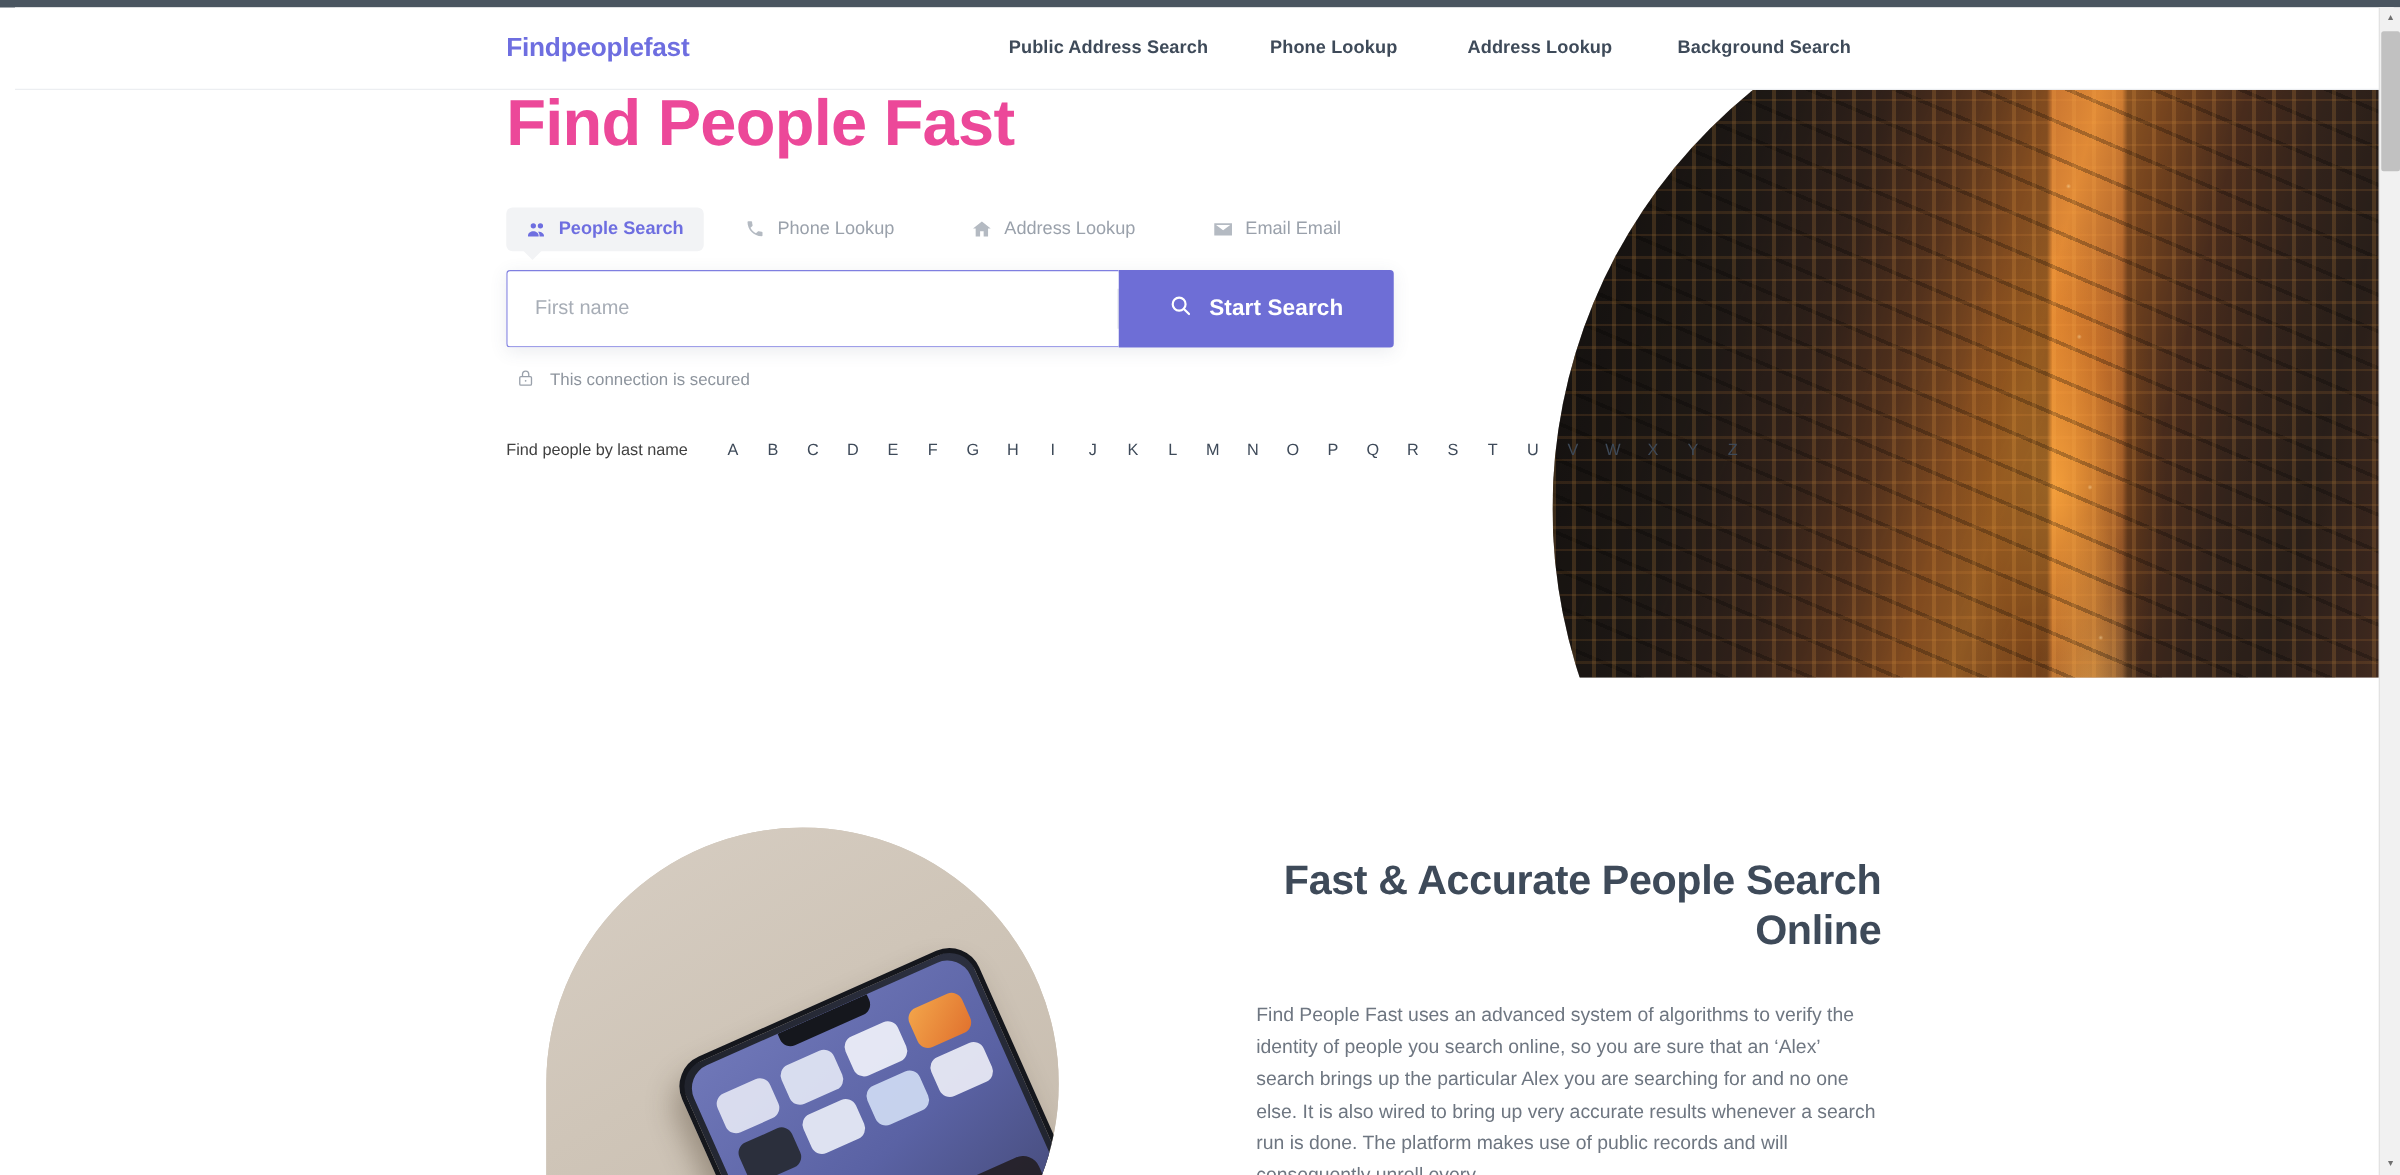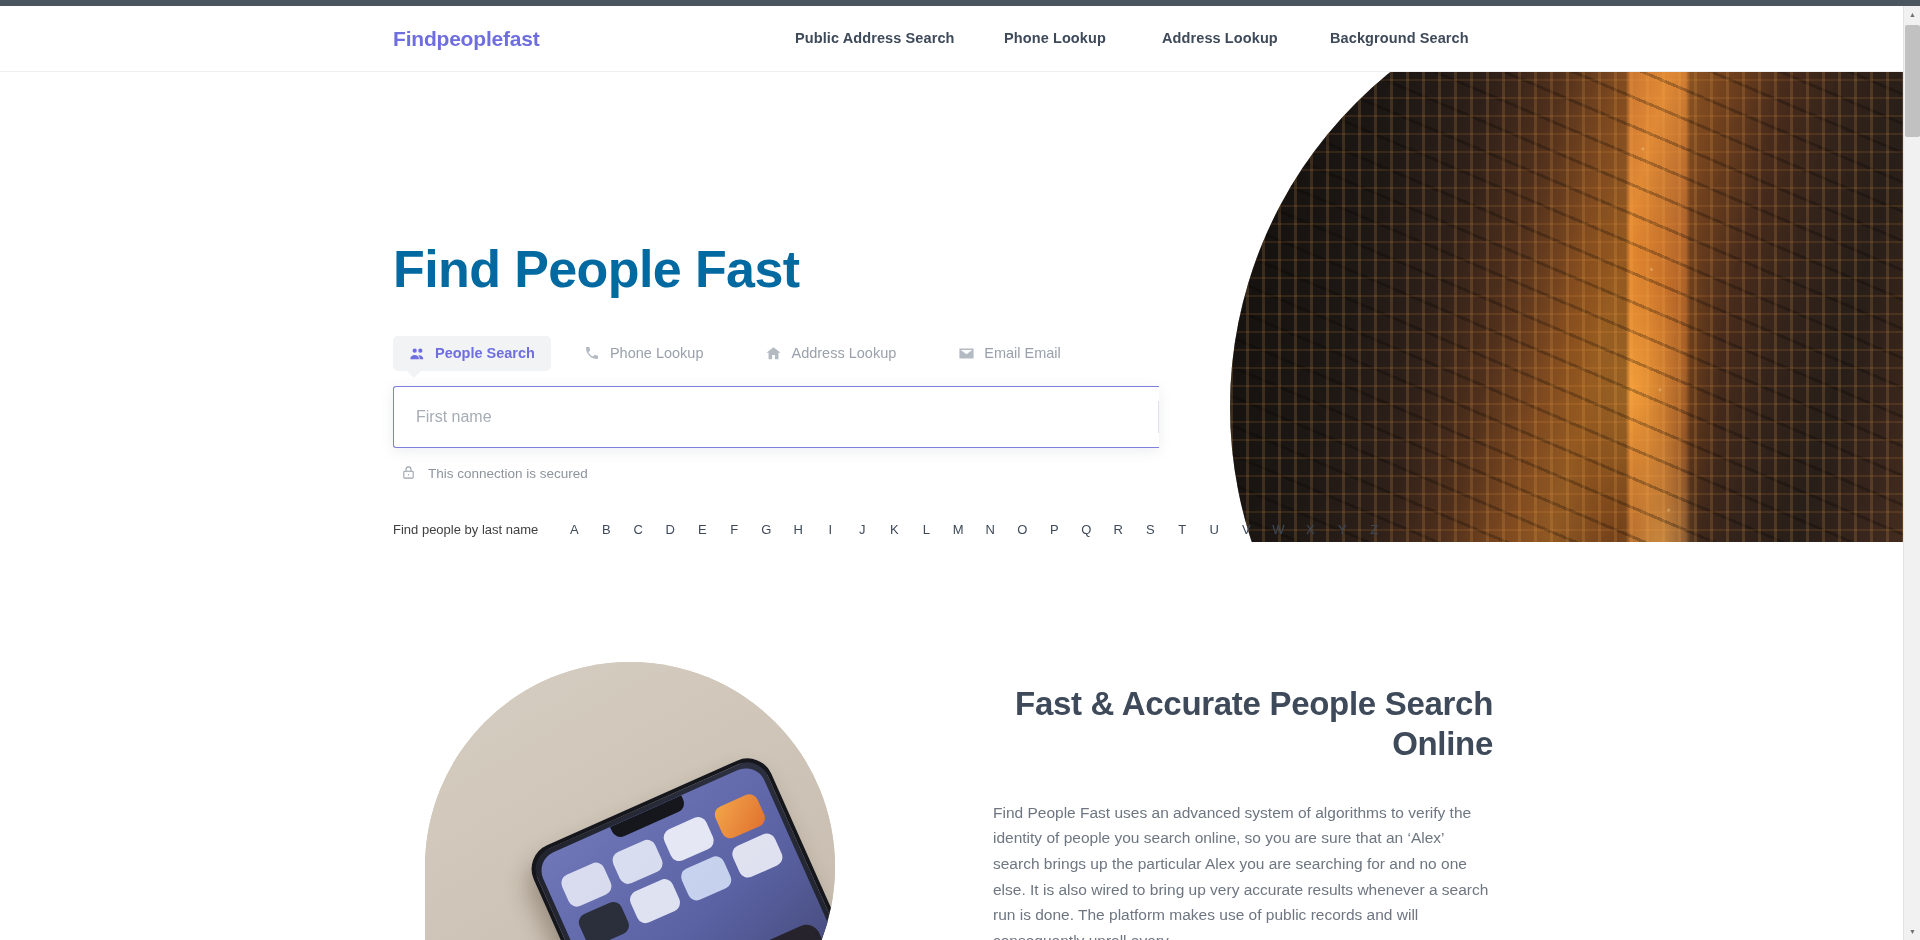"Findpeoplefast" .viewport { left: 0 -> 12px }
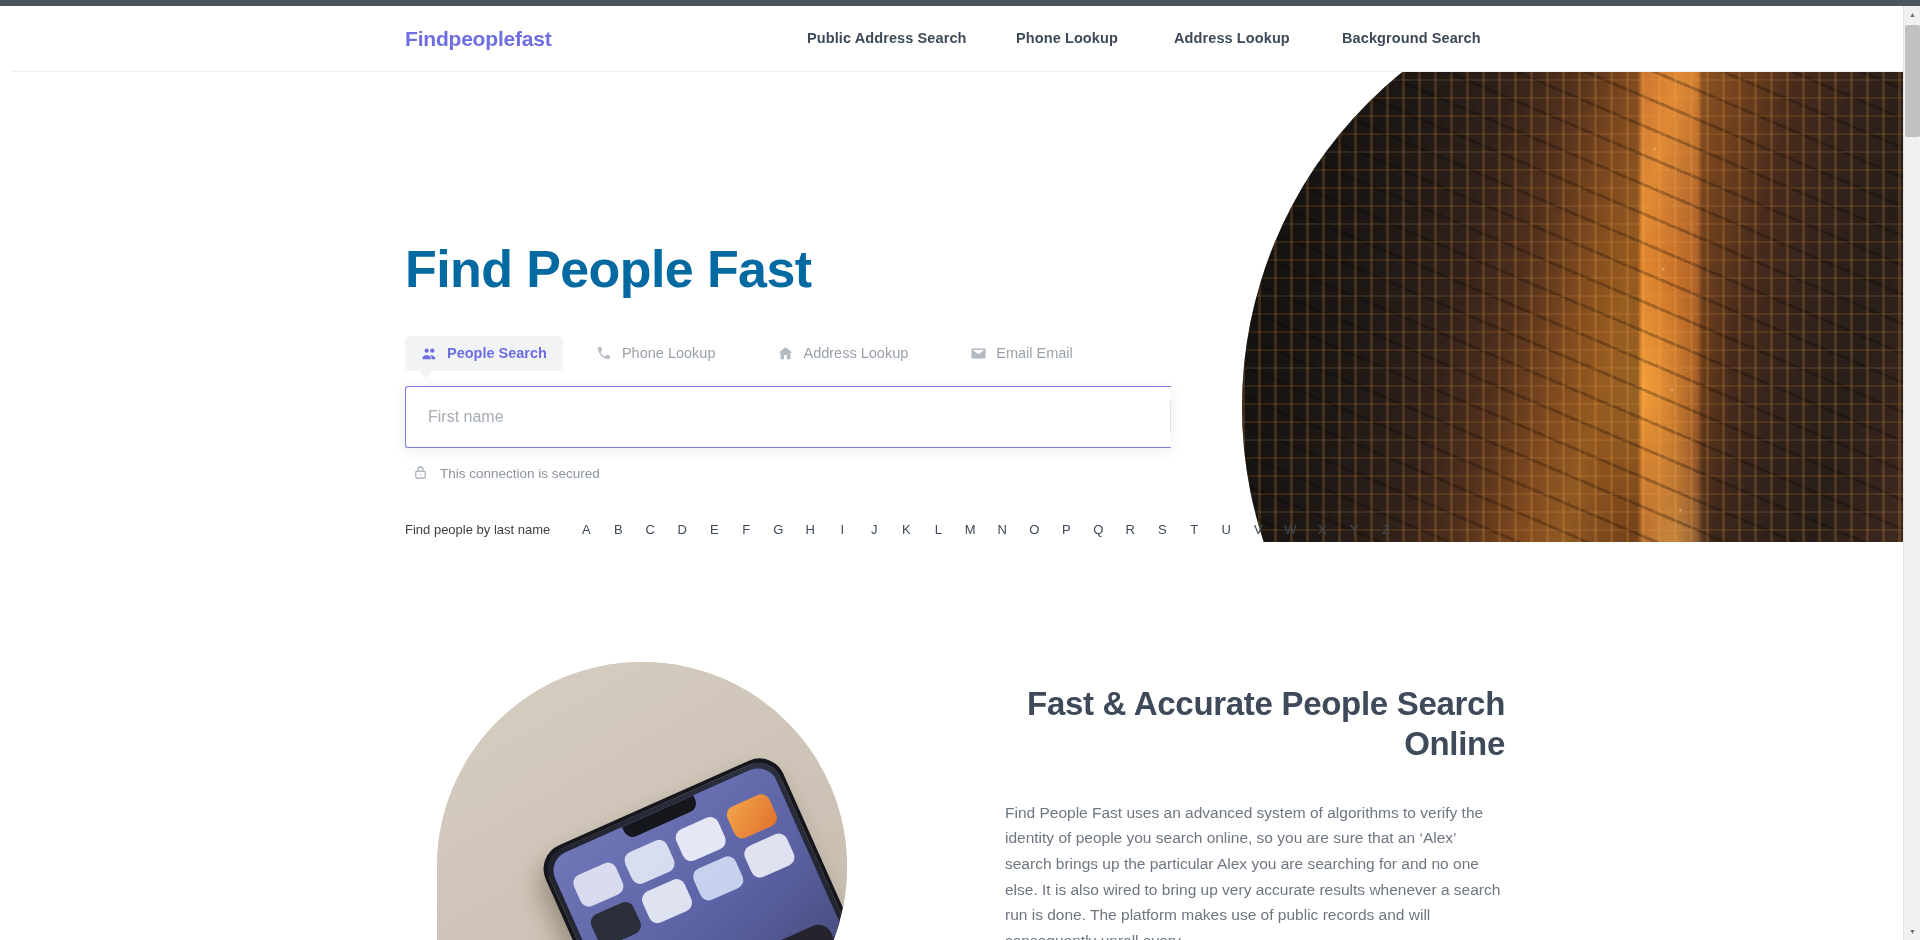"Find People Fast" .hero-title { color: #0369a1 -> #ec4899; margin-top: 170px -> none }
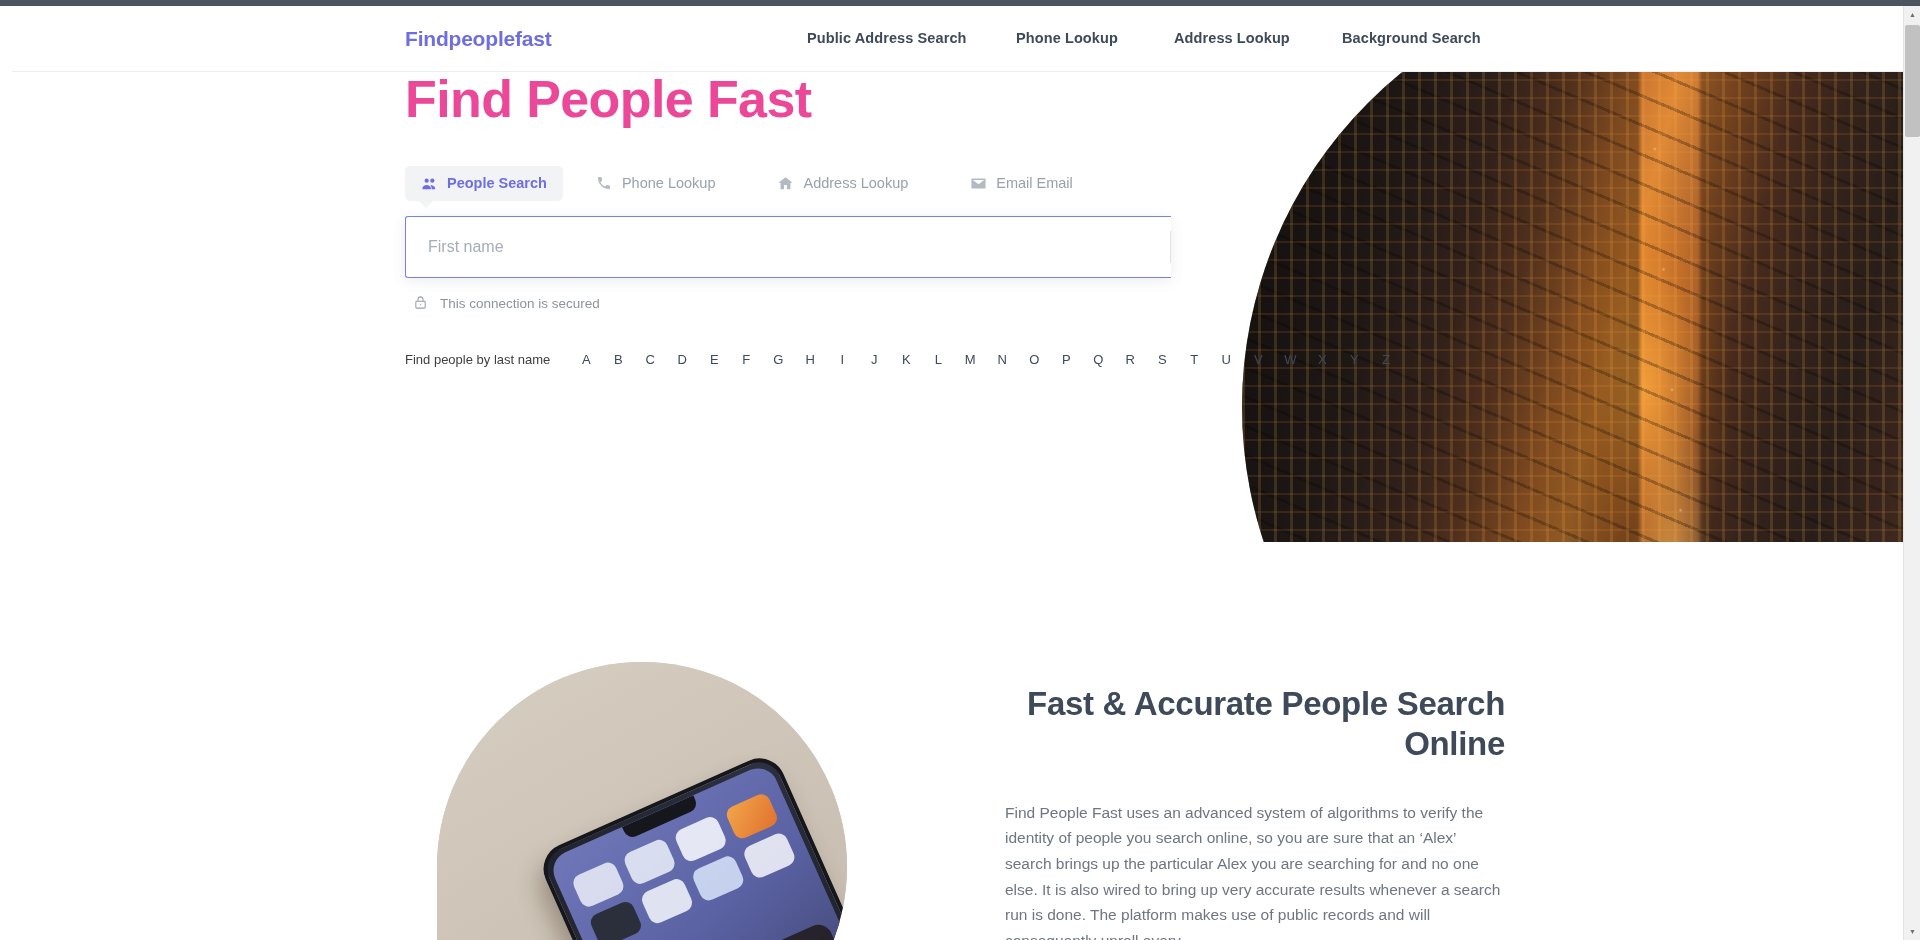"First name" .search-row { width: 766px -> 710px }
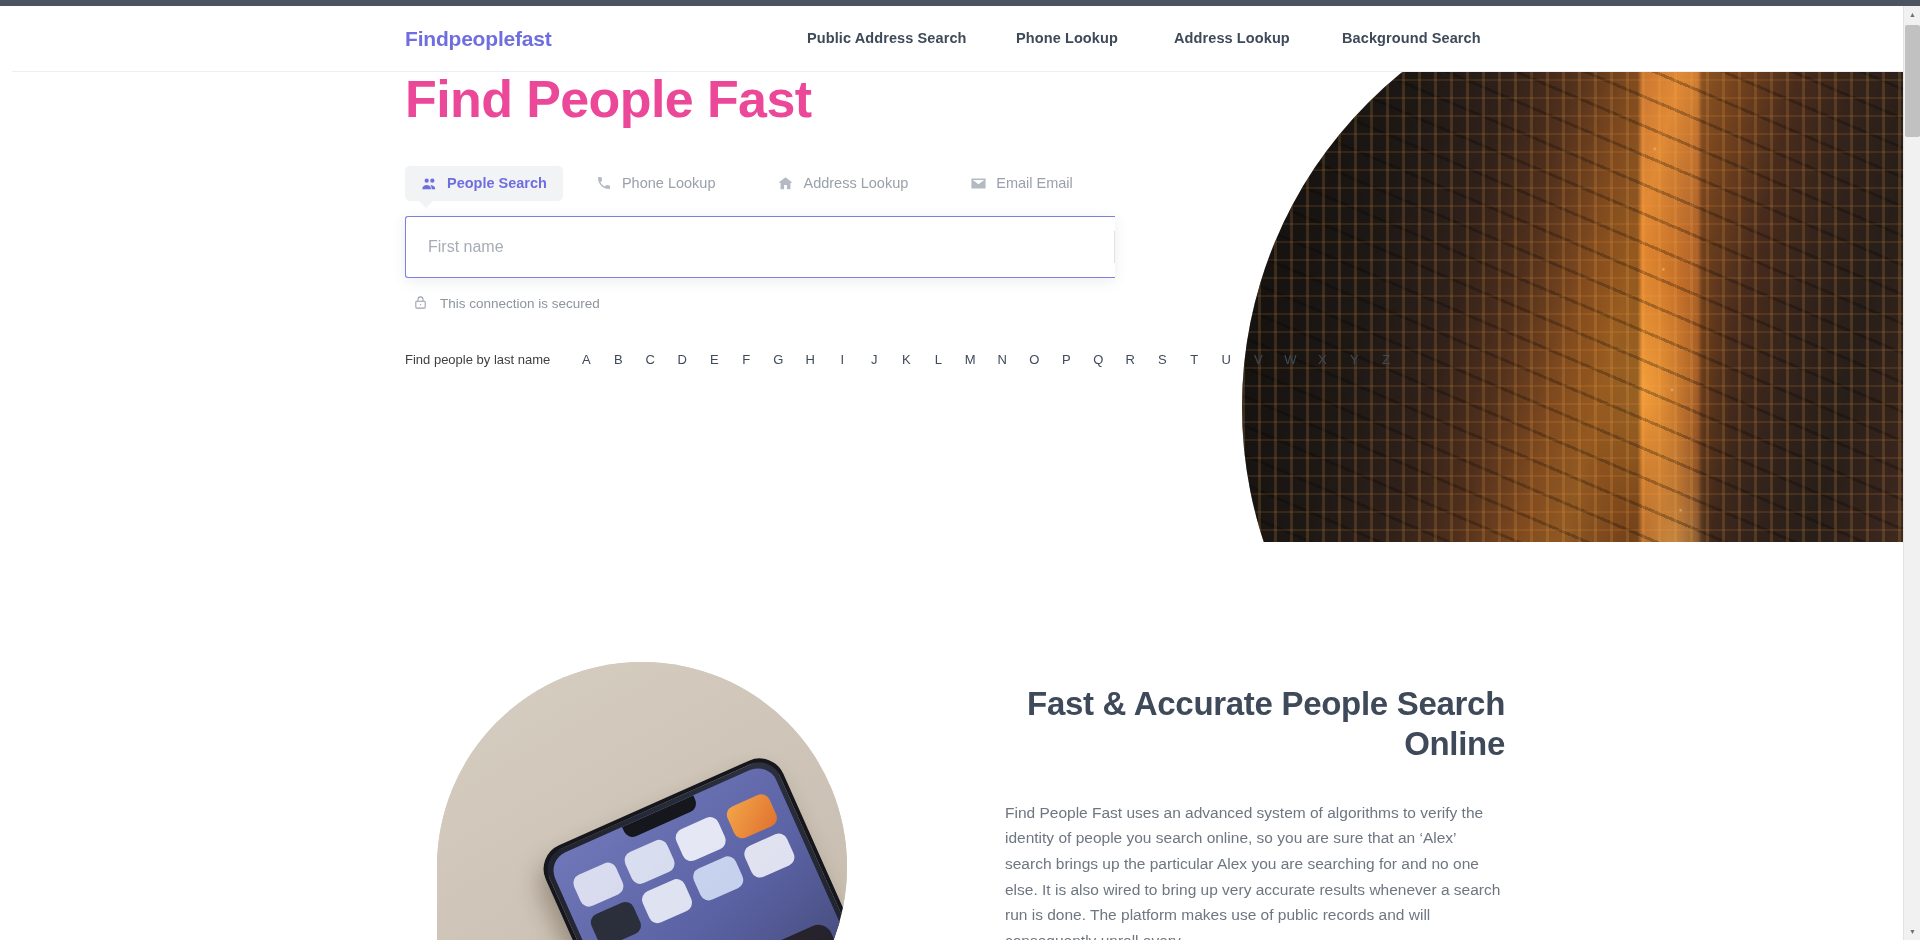"Start Search" button.search-btn { html: none -> <button> <span> <svg> <circle></circle> <line></line> </svg> </span> <span>Start Search</span> </button> }
